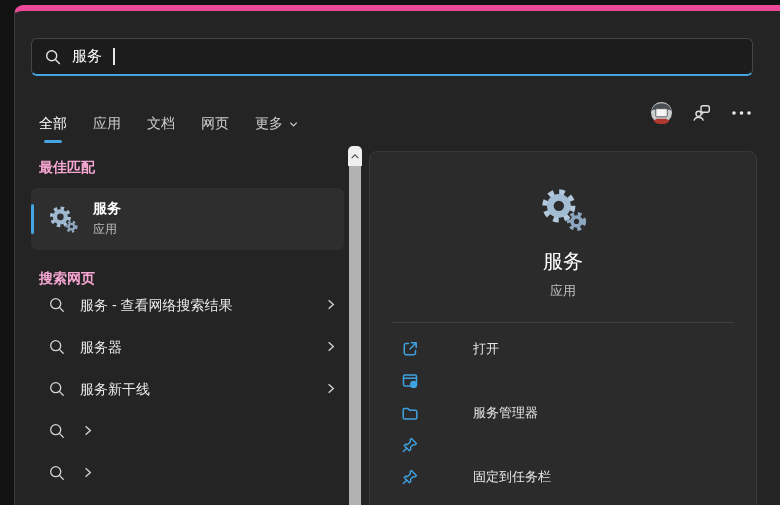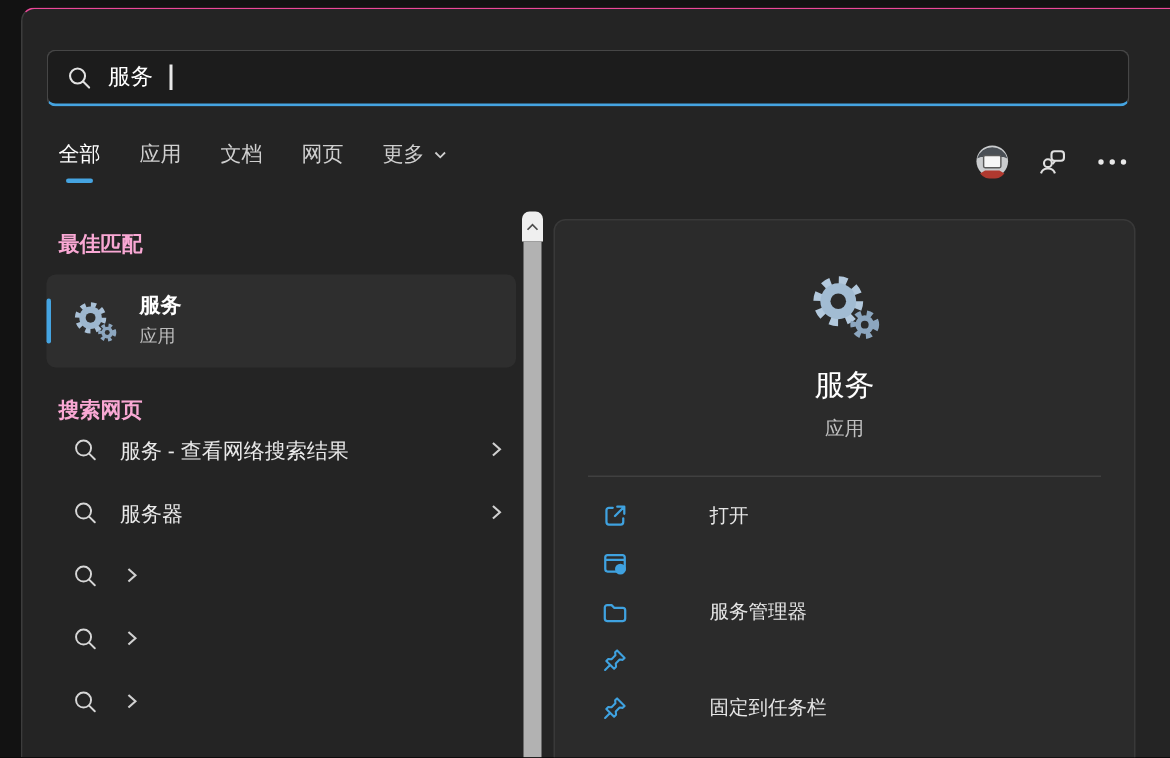"服务" .window { border-top: 1px solid #ec4899 -> 6px solid #ec4899 }
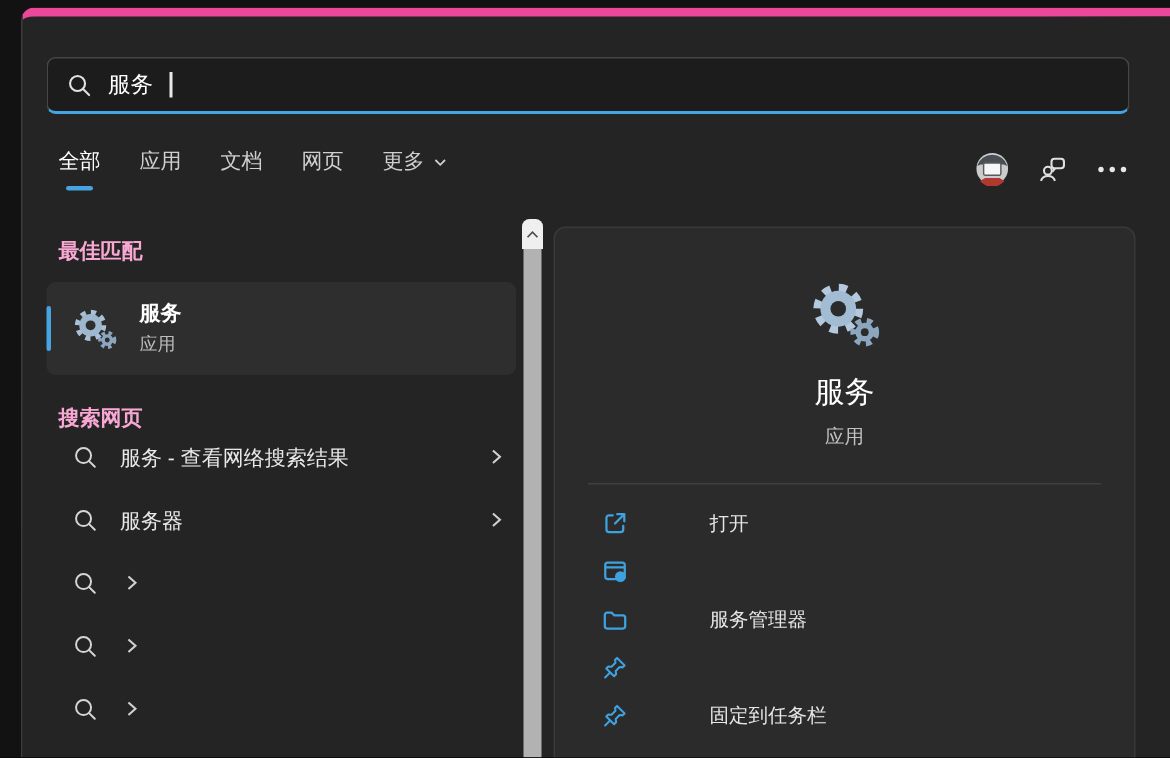"全部" .tabs { top: 88px -> 104px }
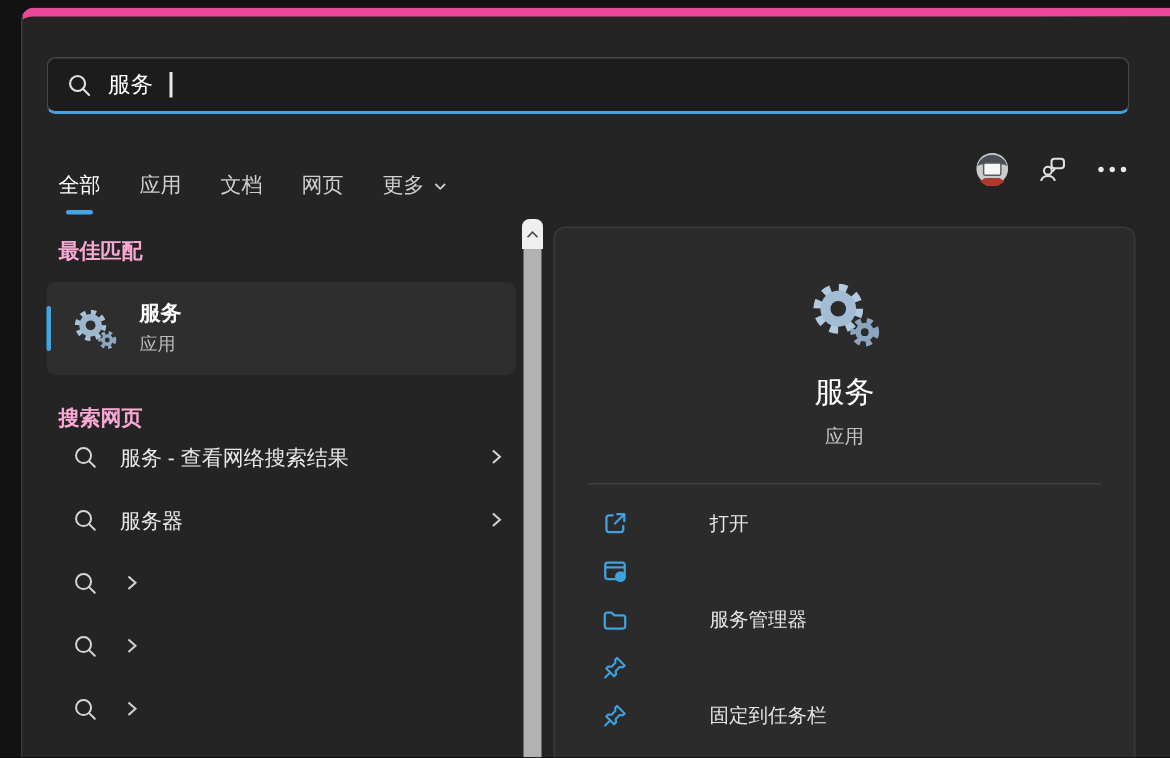"服务新干线" span.lbl { html: none -> <span>服务新干线</span> }
